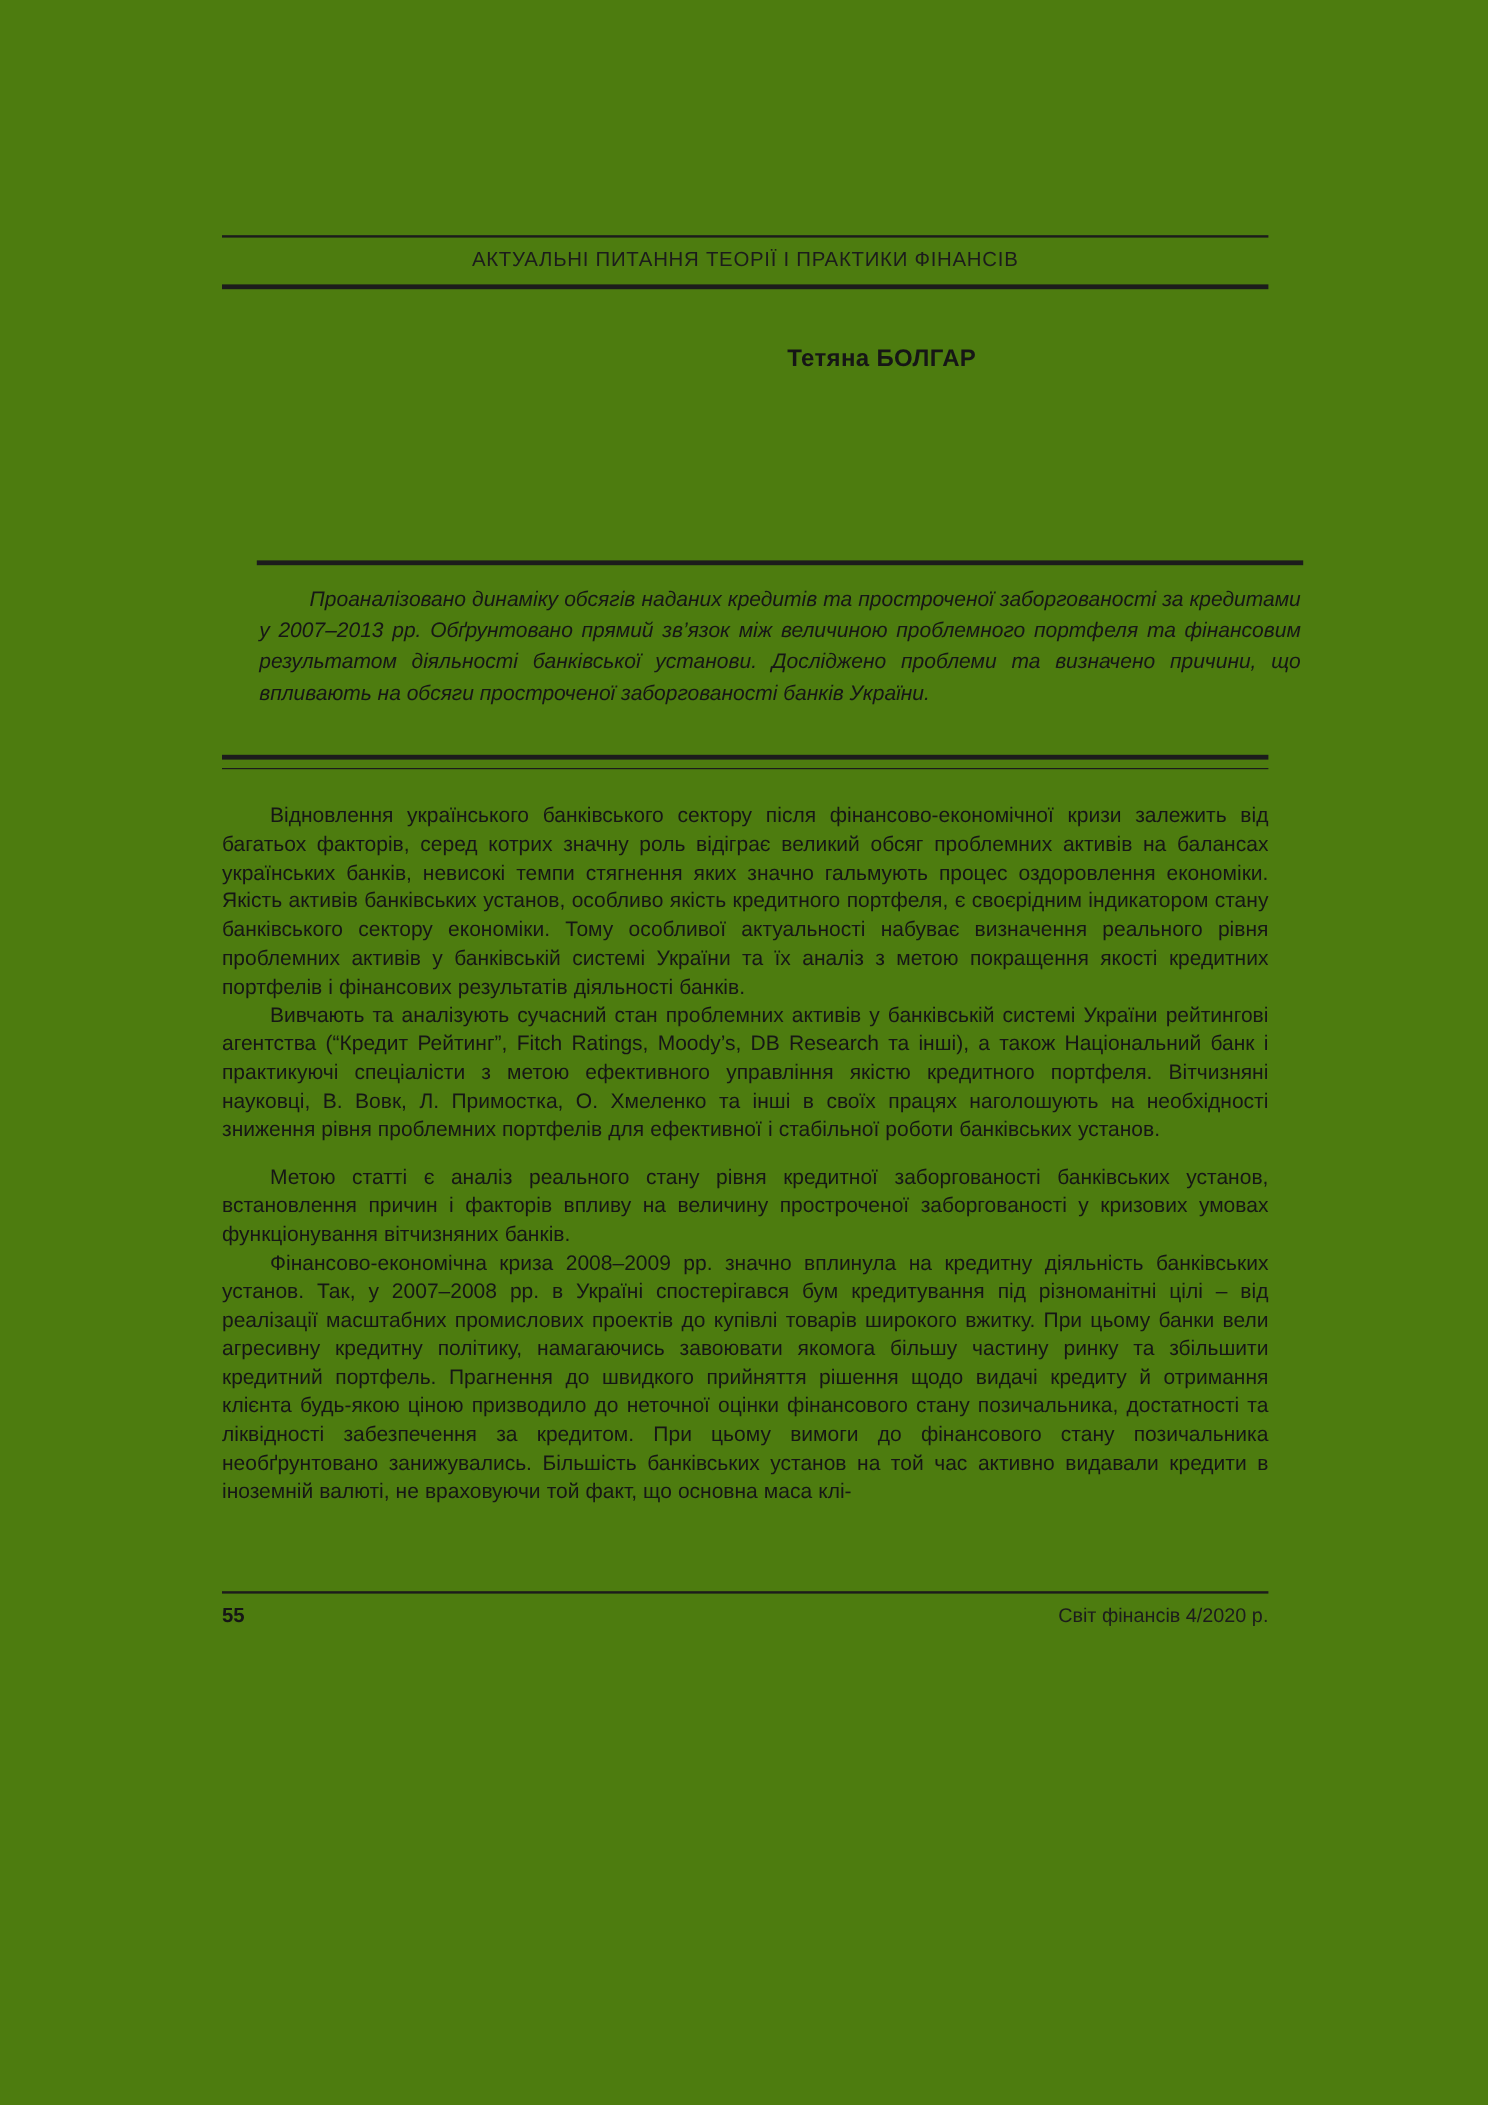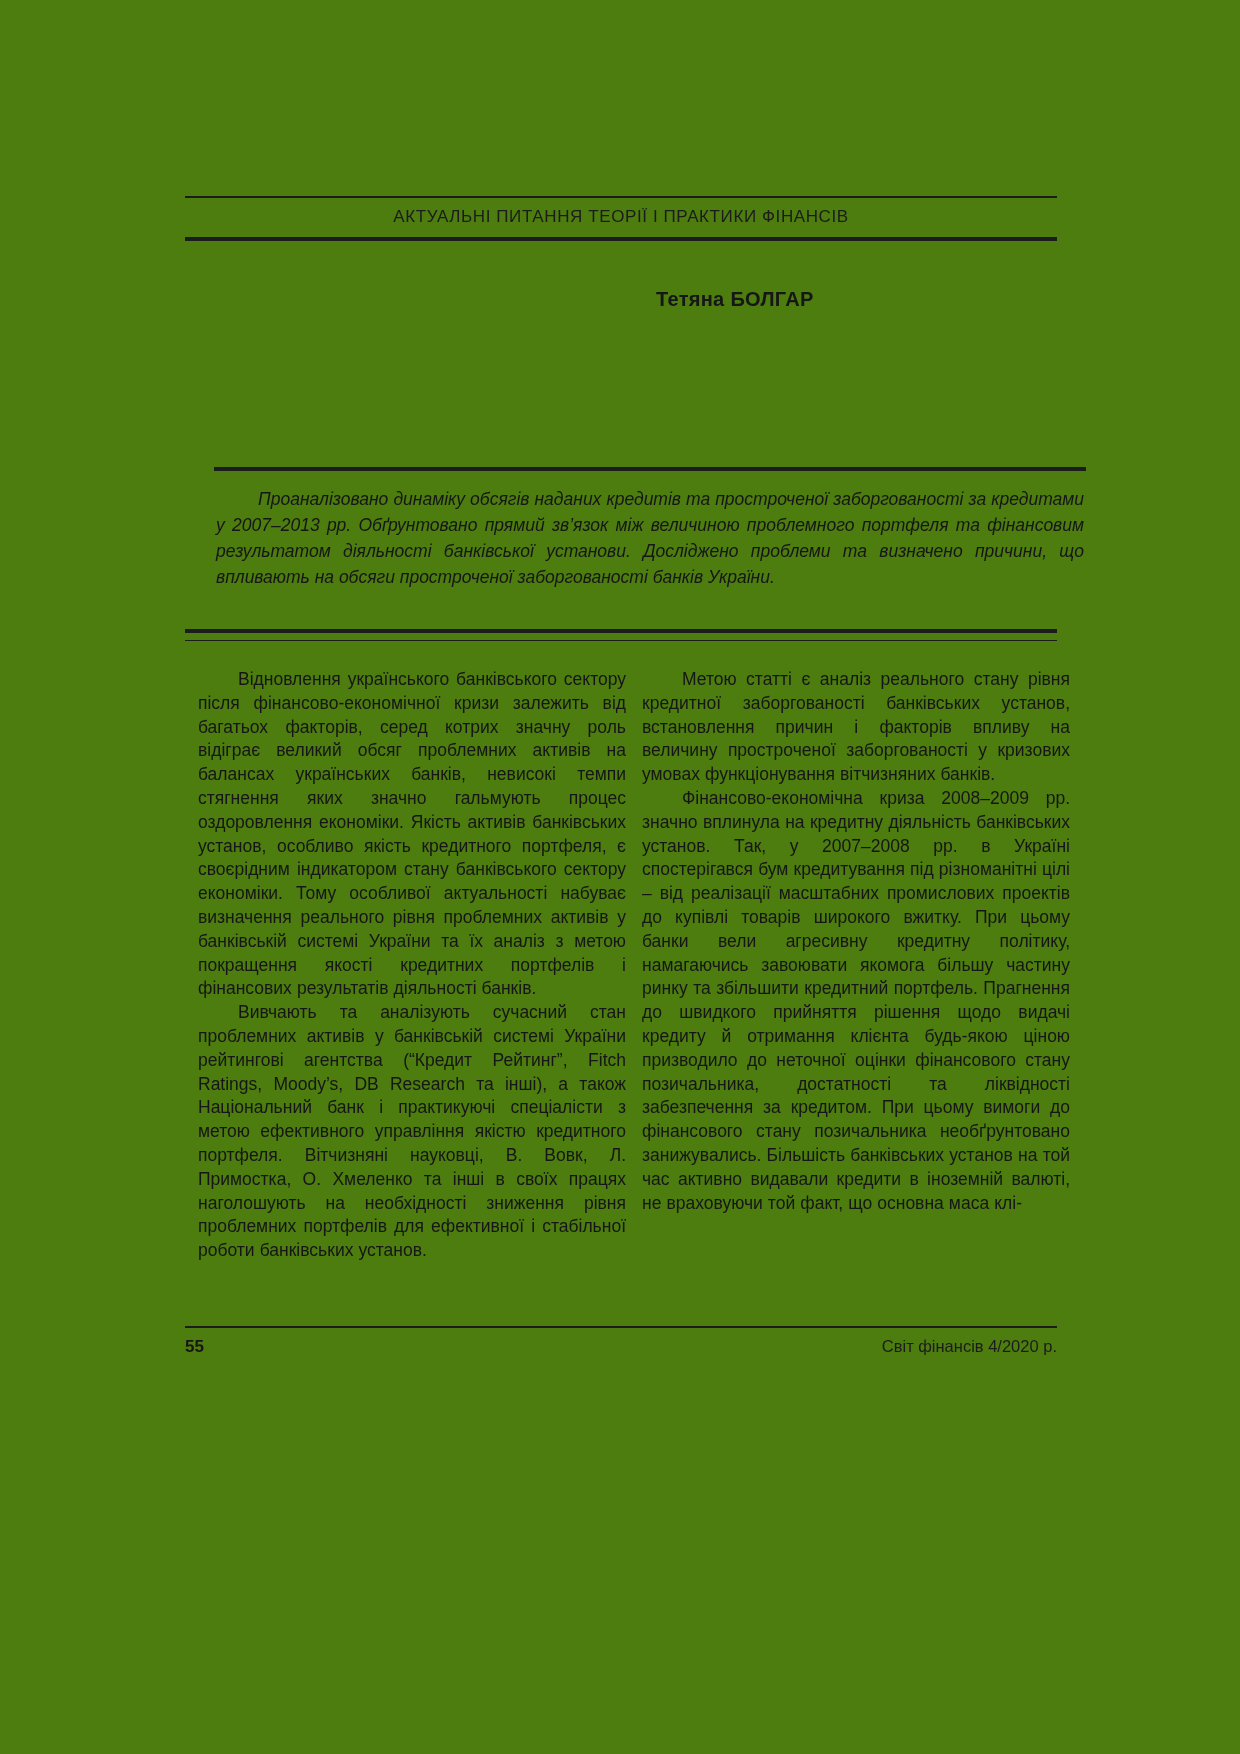"Відновлення українського банківського" .columns { flex-direction: none -> column; left: 198px -> 185px }
